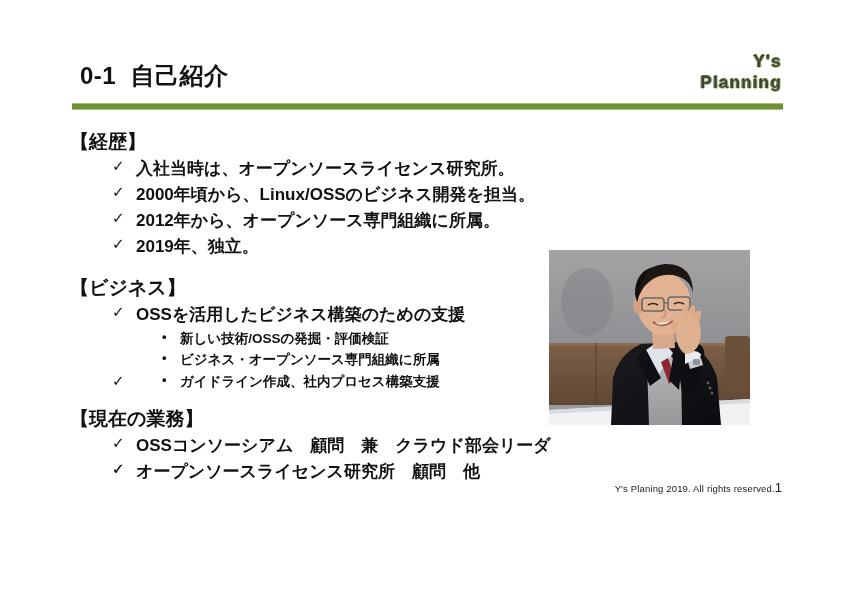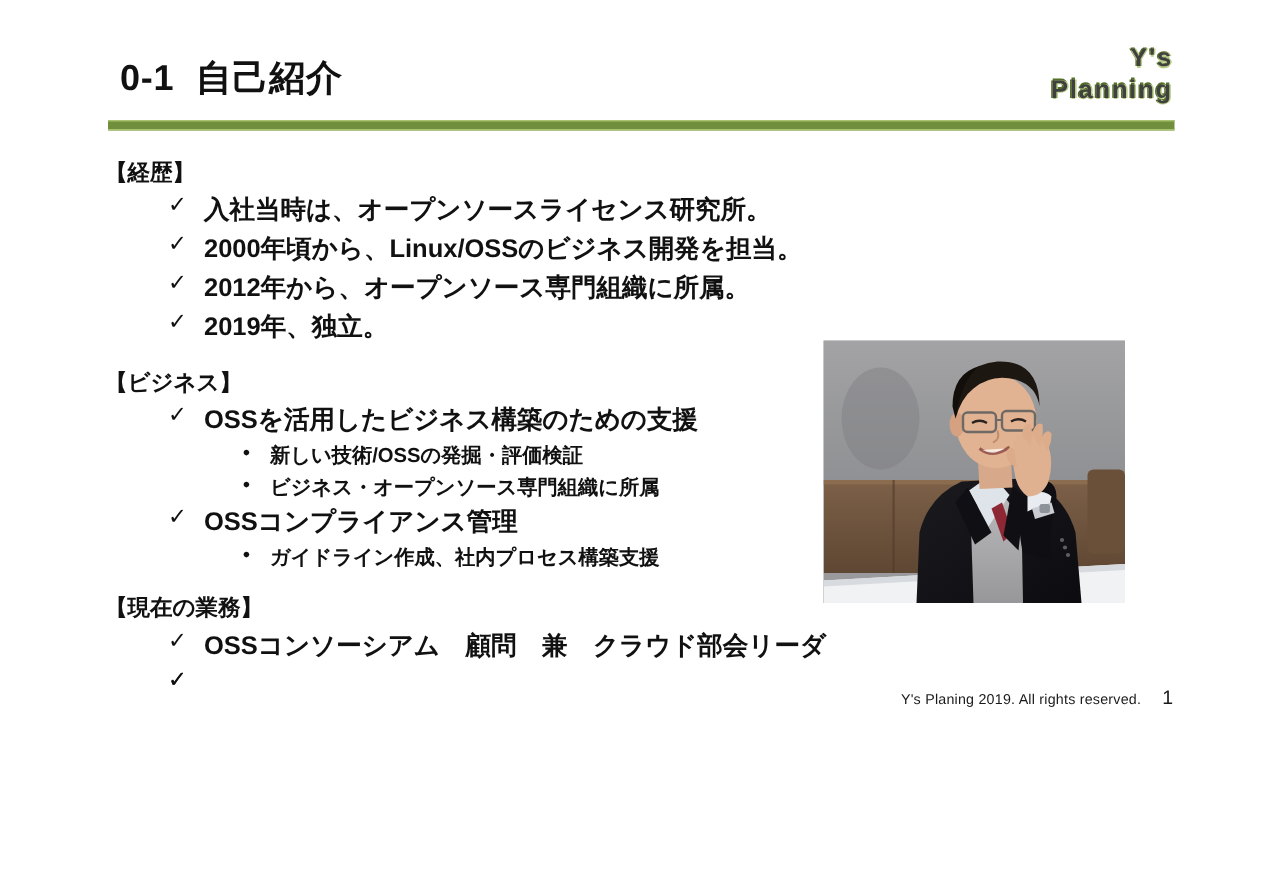"0-1 自己紹介" #slide { margin-top: none -> 23px }
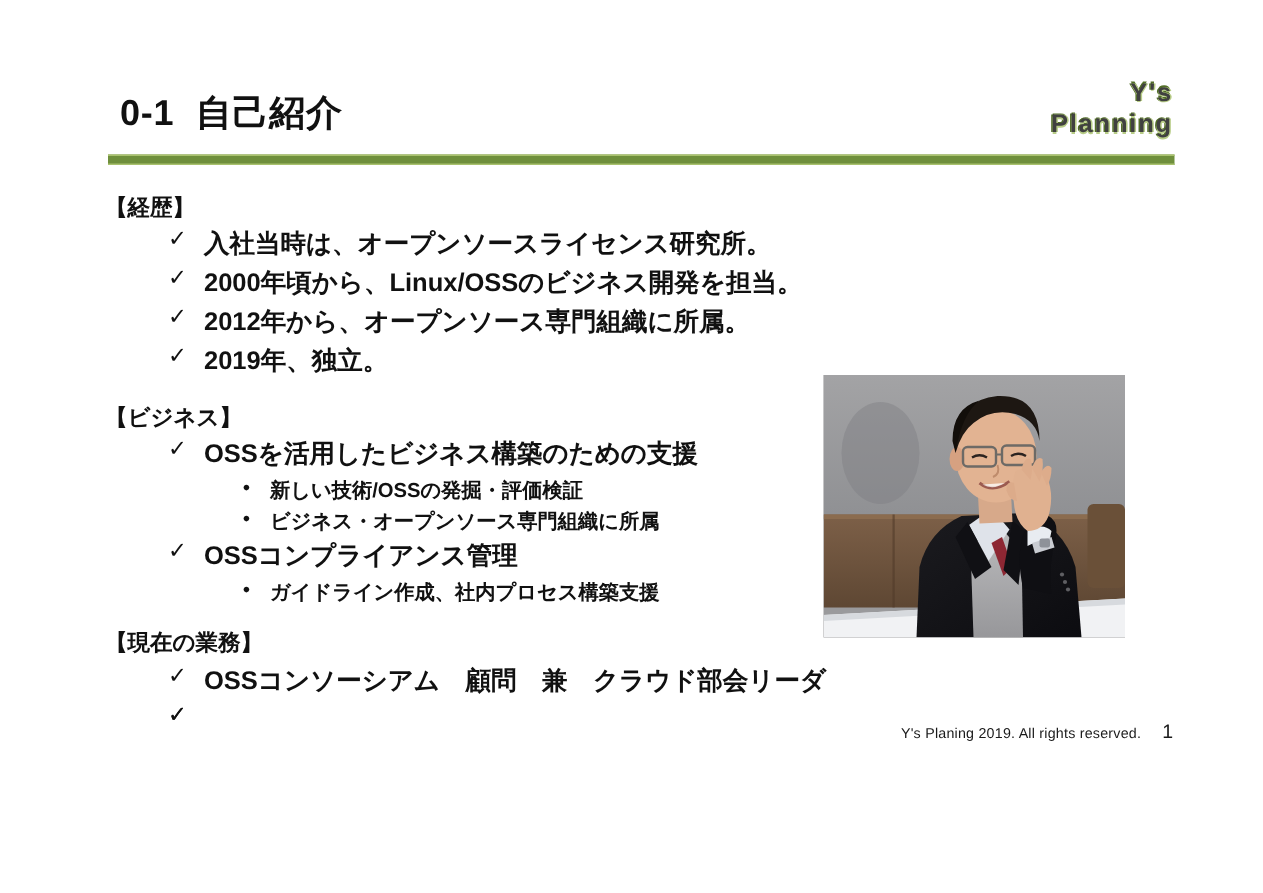"【経歴】" .section-head { font-size: 15px -> 19px }
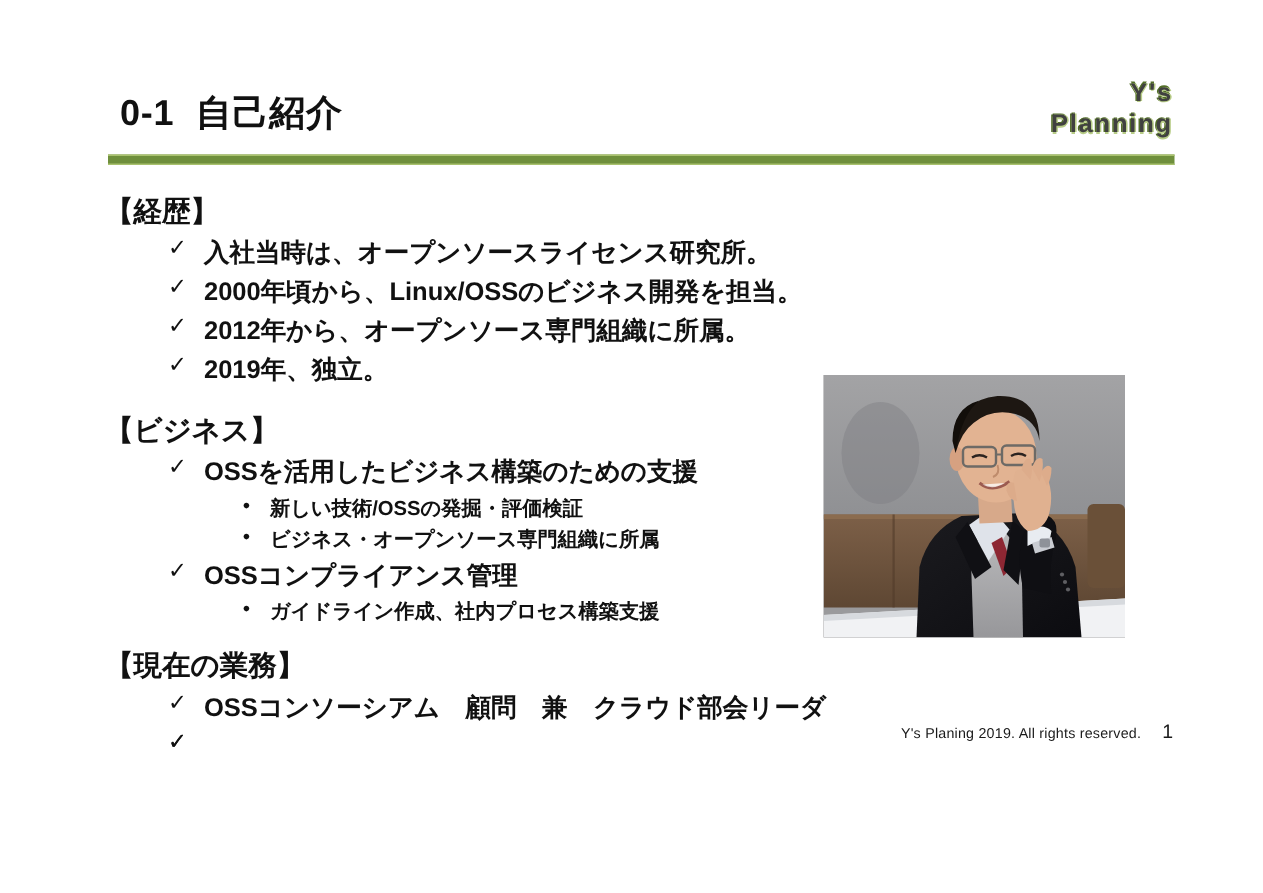"OSSコンプライアンス管理" span { html: <span>OSSコンプライアンス管理</span> -> none }
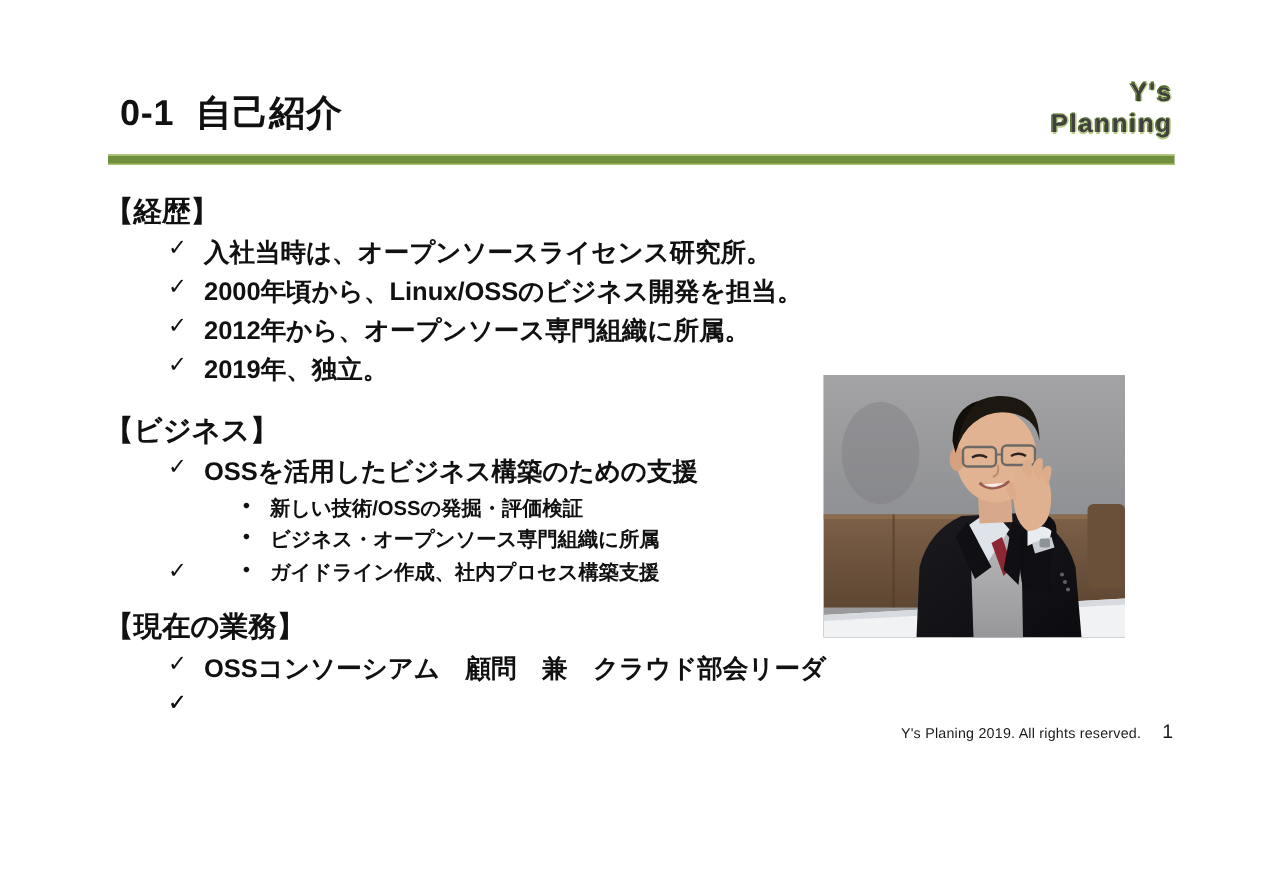"オープンソースライセンス研究所 顧問 他" span { html: none -> <span>オープンソースライセンス研究所 顧問 他</span> }
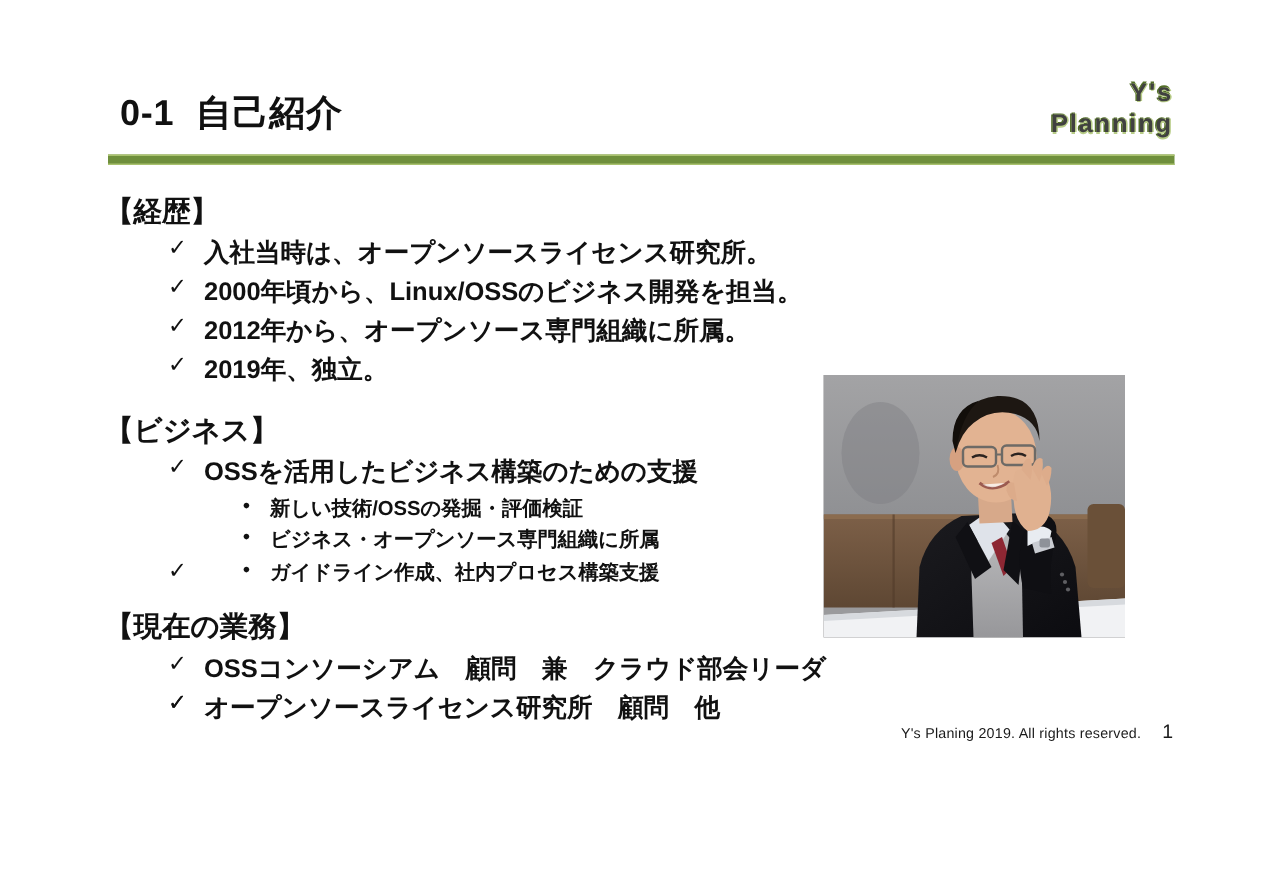"Y's Planing 2019. All rights" .footer { gap: 14px -> none }
